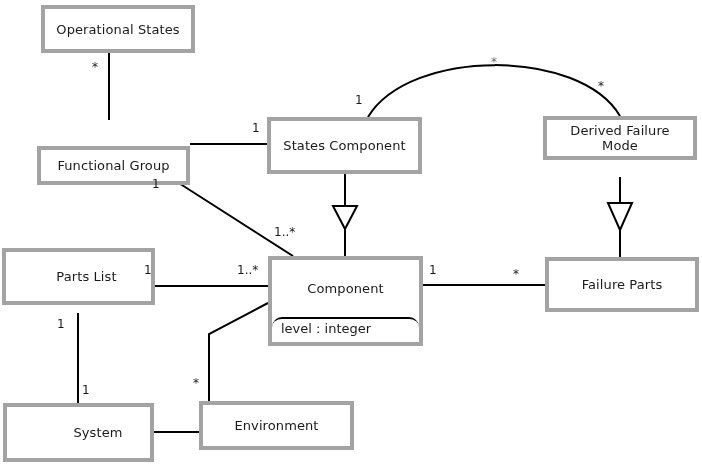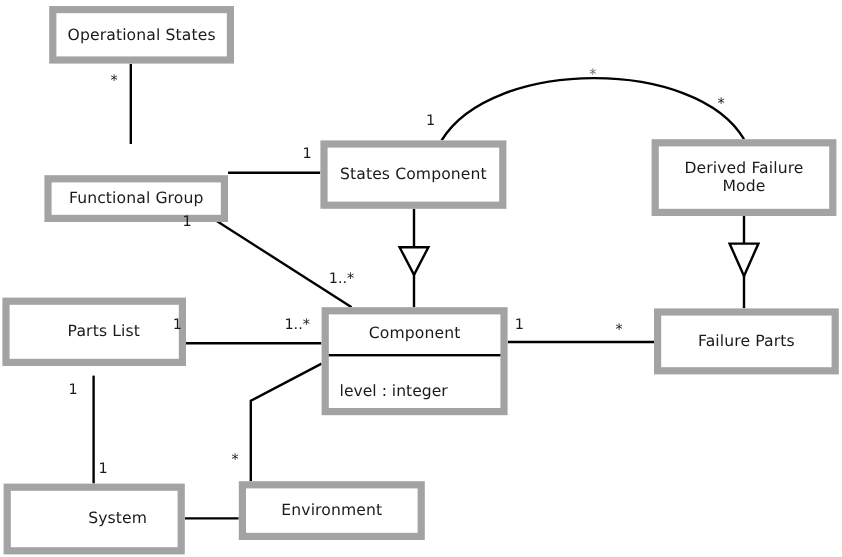"Operational States" .uml-class { border: 6px solid #a3a3a3 -> 4px solid #a3a3a3 }
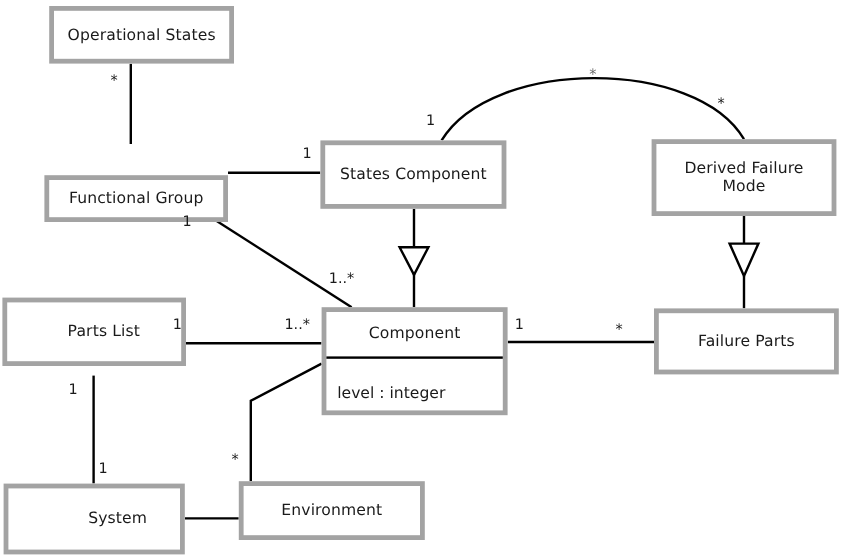"Derived Failure Mode" div.uml-class { height: 64px -> 44px }
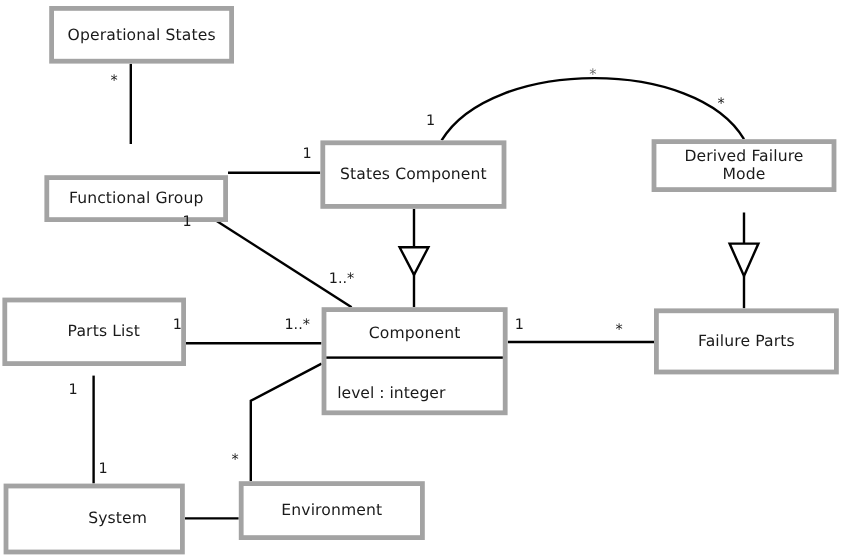"level : integer" .uml-attr-compartment { border-radius: none -> 10px; padding: 20px 0 5px 9px -> 0 0 5px 9px }
